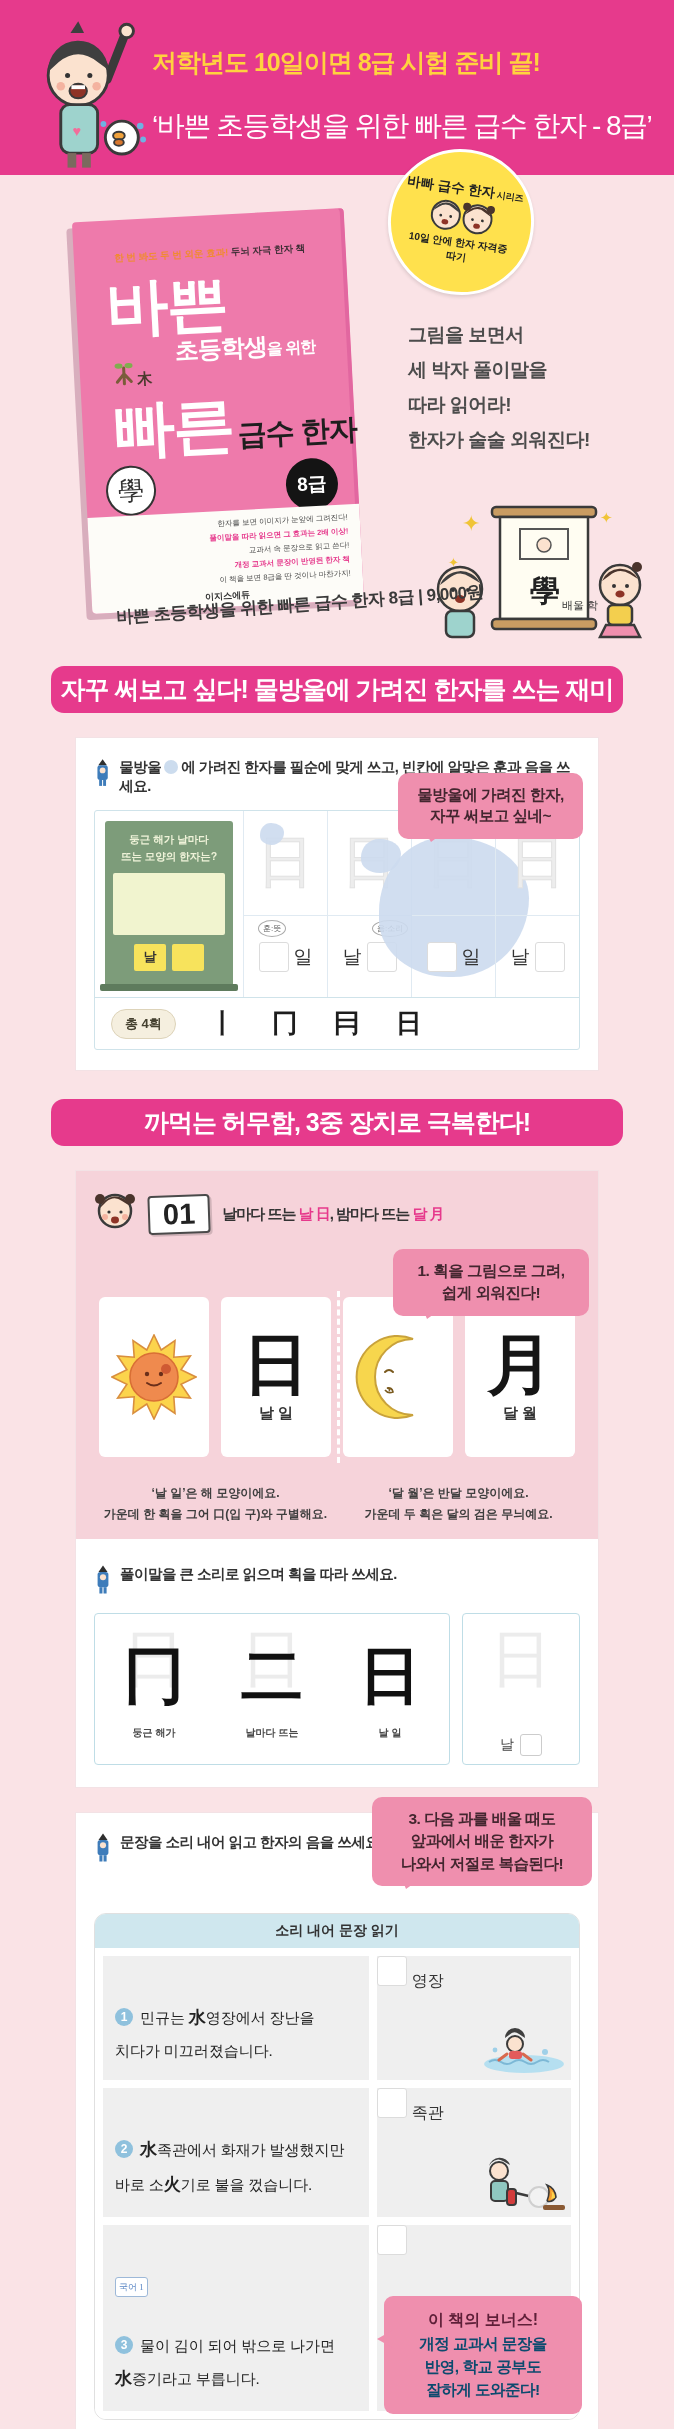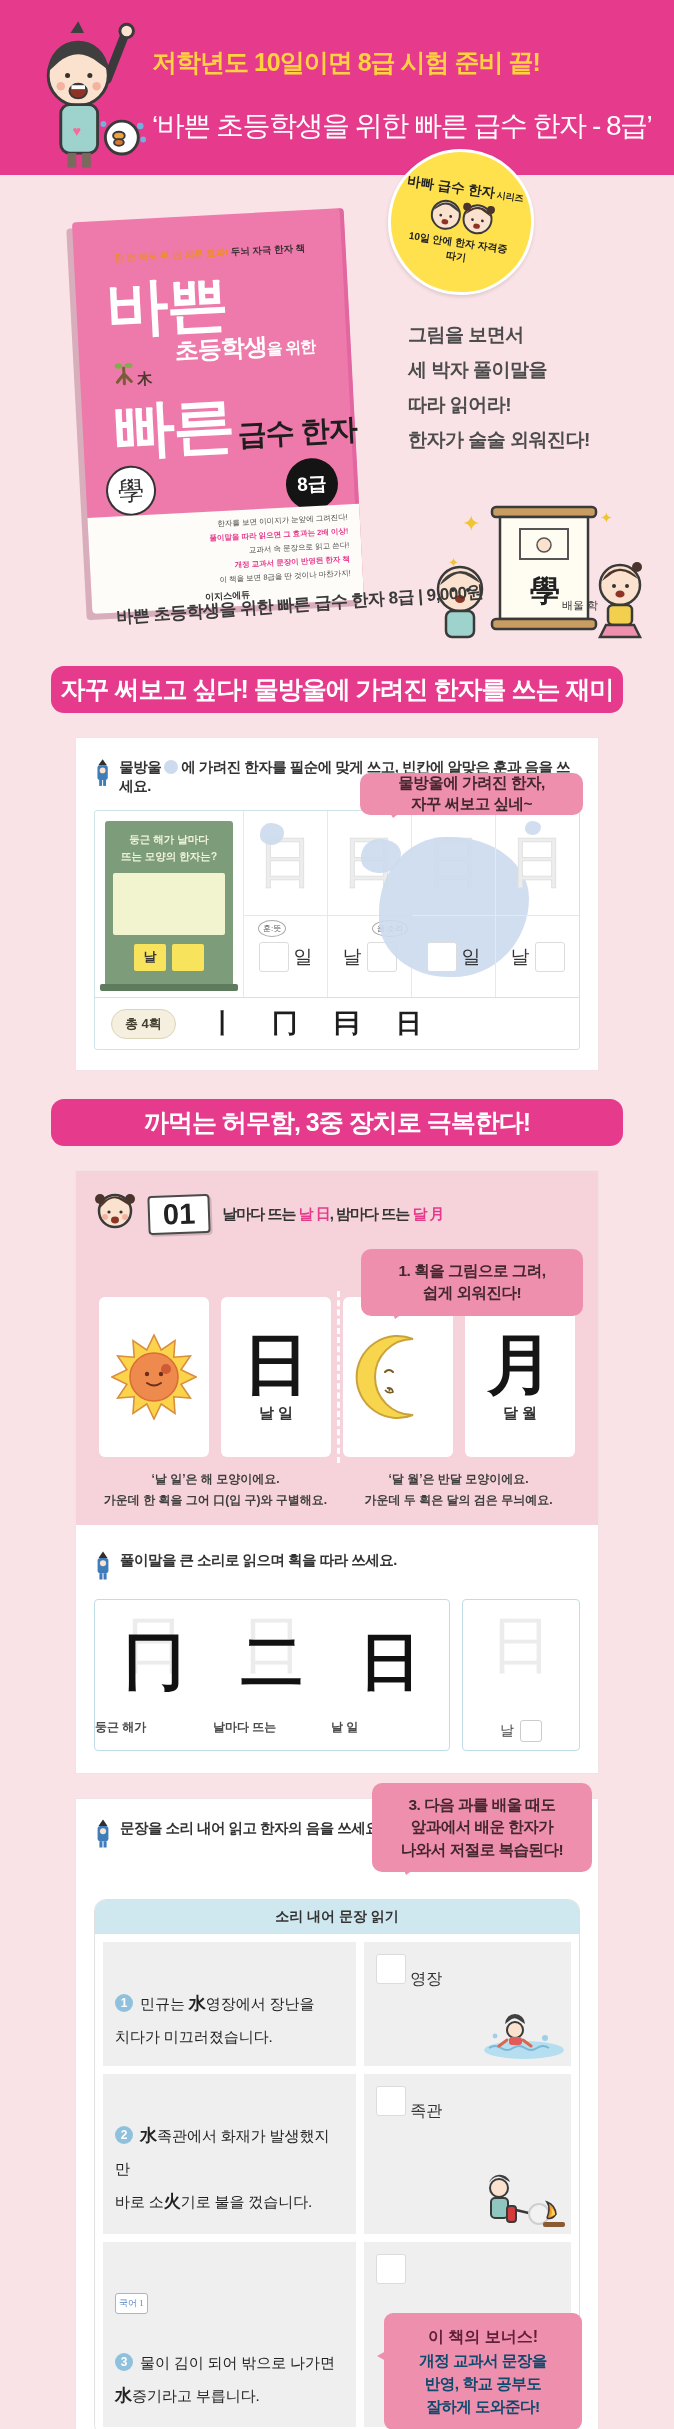"물방울에 가려진 한자," .ws-bubble { padding: 0 10px -> 12px 10px; width: 223px -> 185px }
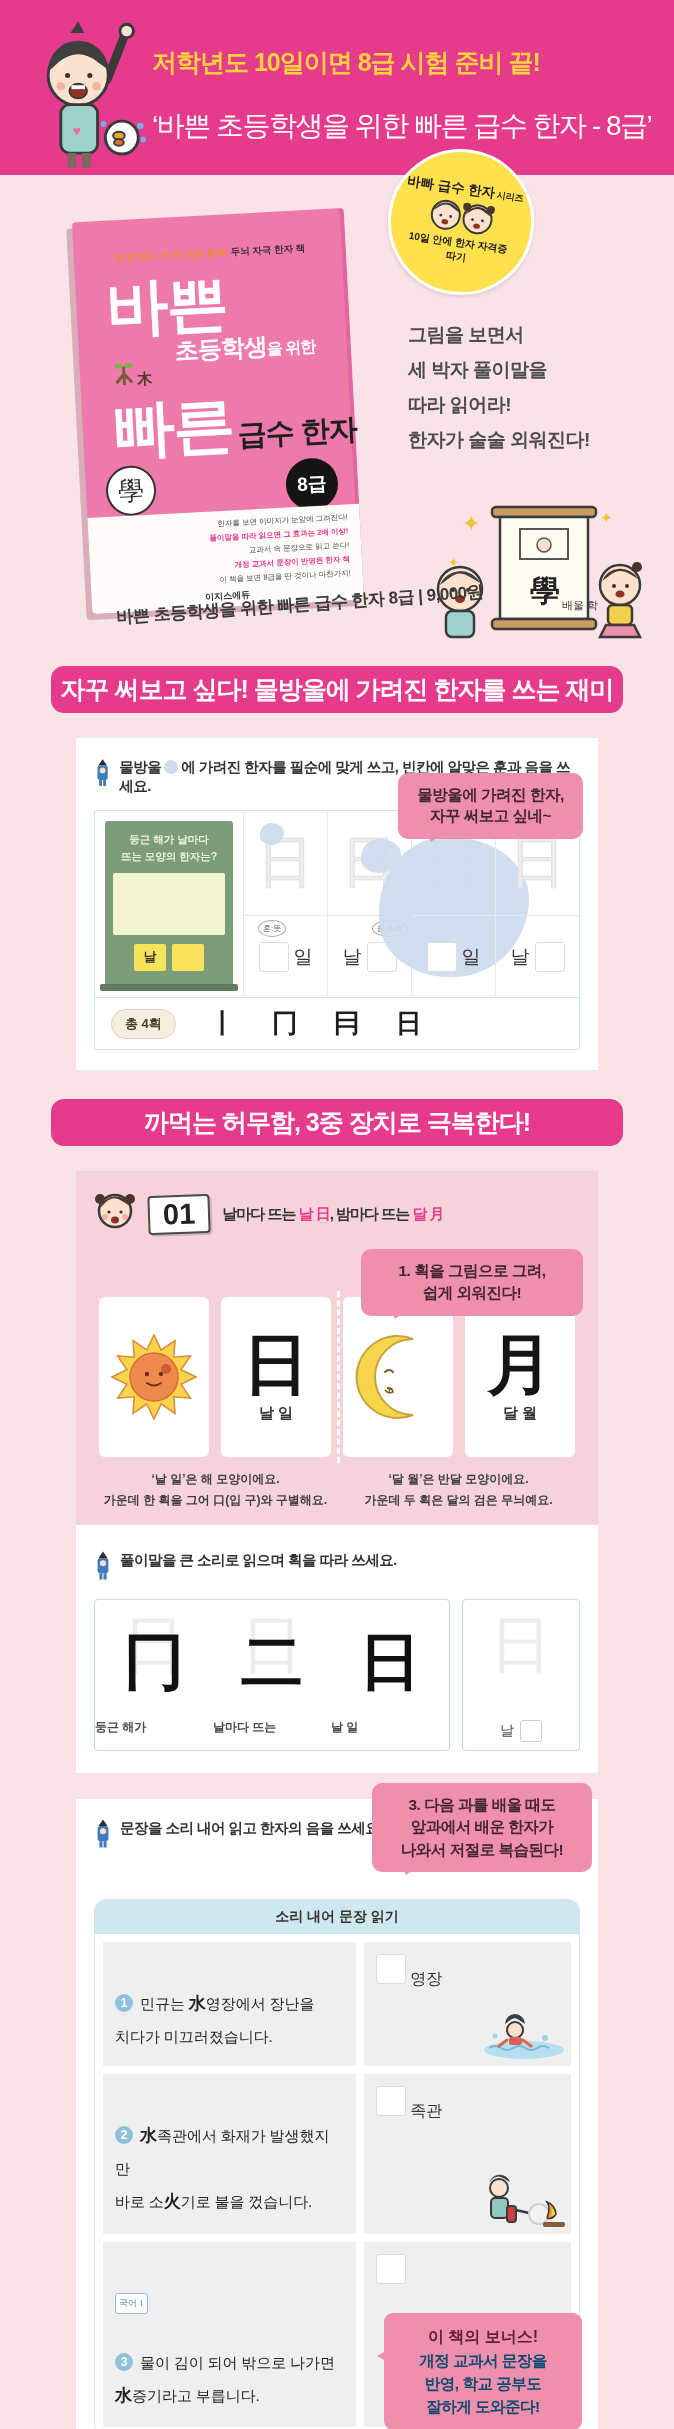"1. 획을 그림으로 그려," .co1 { right: 15px -> 9px; width: 222px -> 196px }
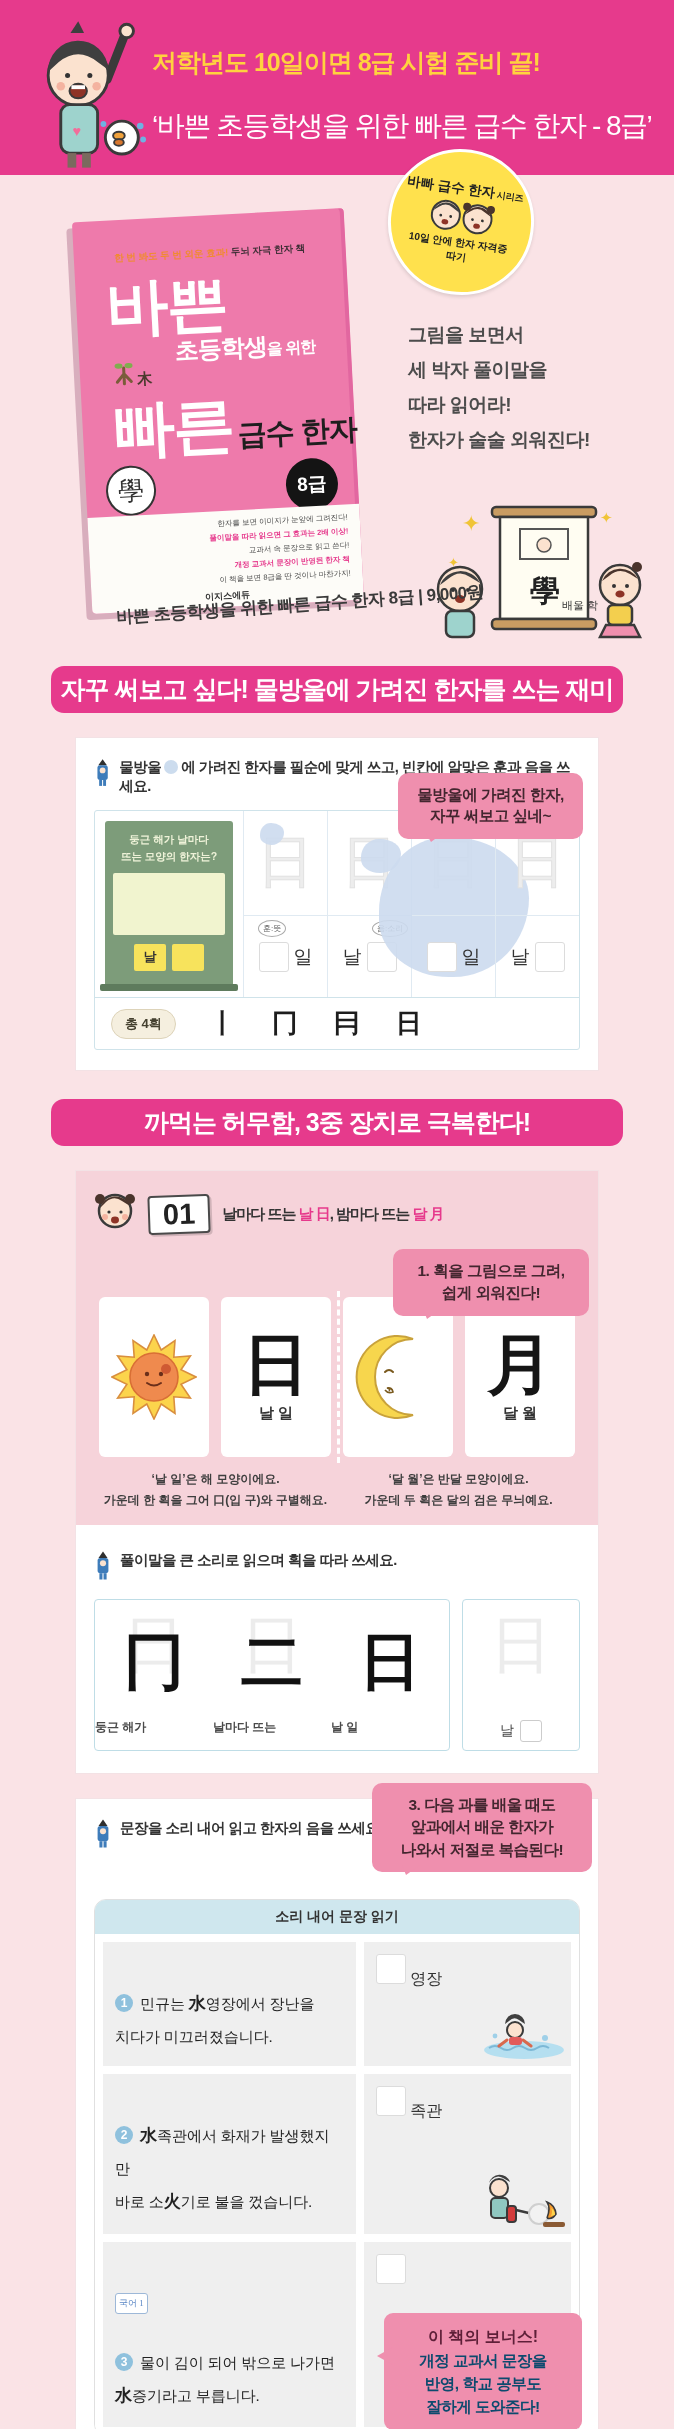"‘날 일’은 해 모양이에요." .caps { margin-top: 12px -> 26px }
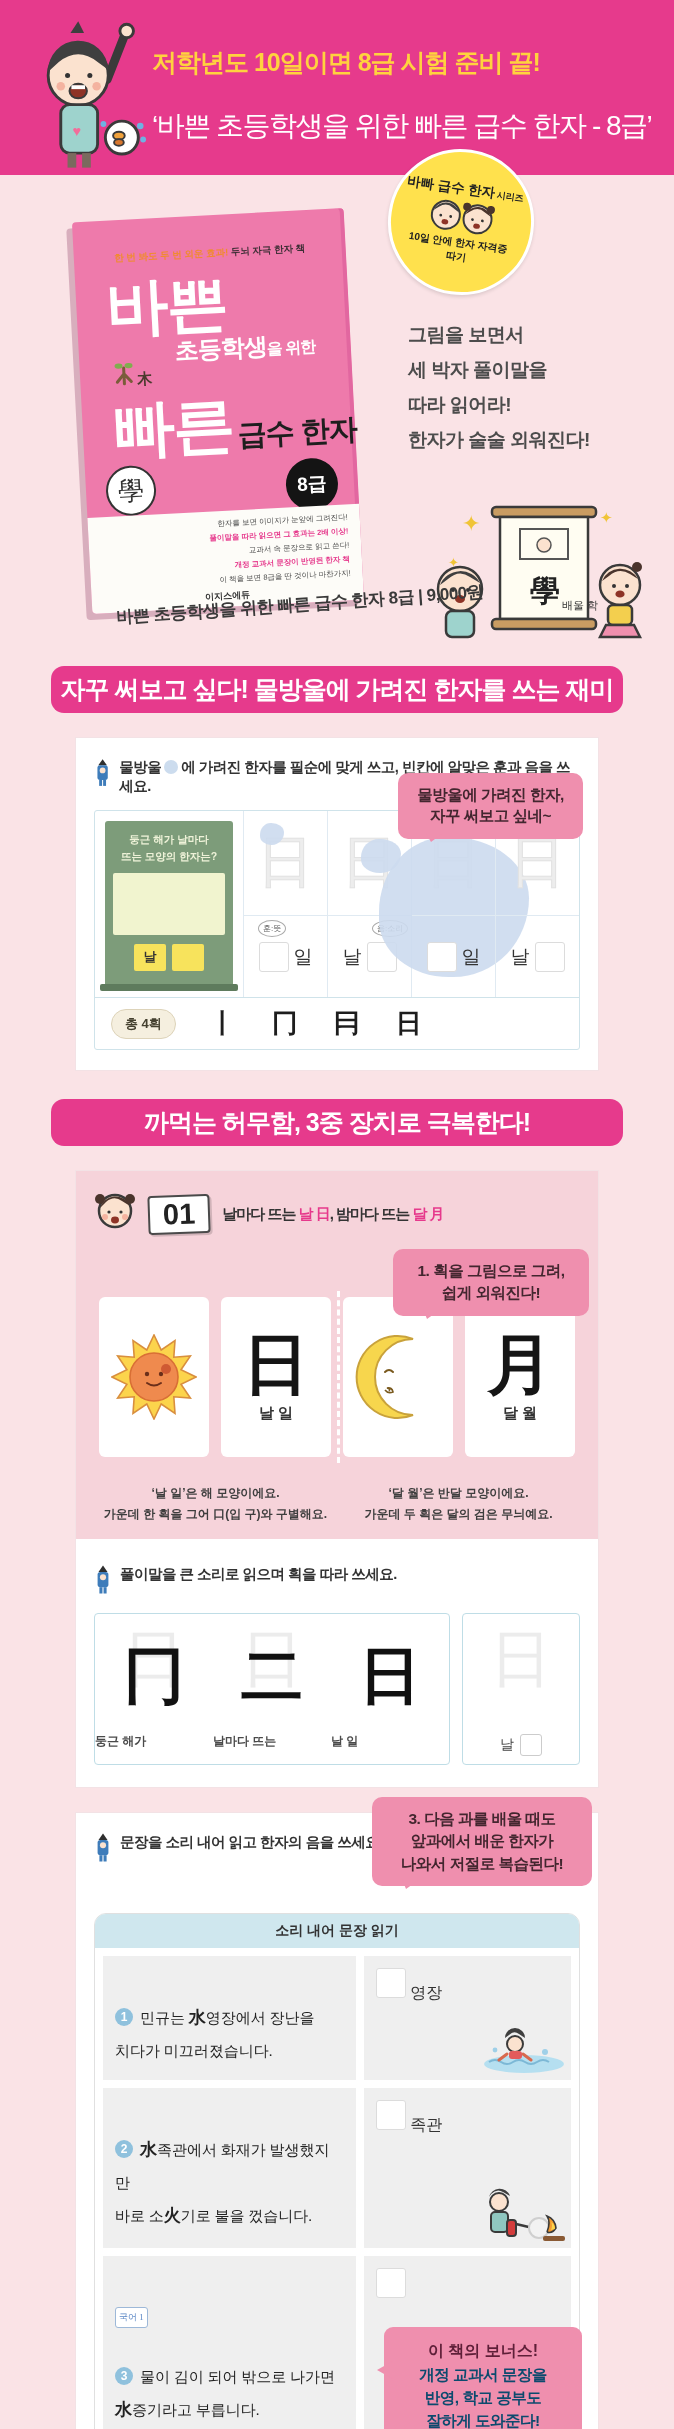"둥근 해가" .scell .lbl { bottom: 14px -> 24px; font-size: 12px -> 10px; text-align: left -> center }
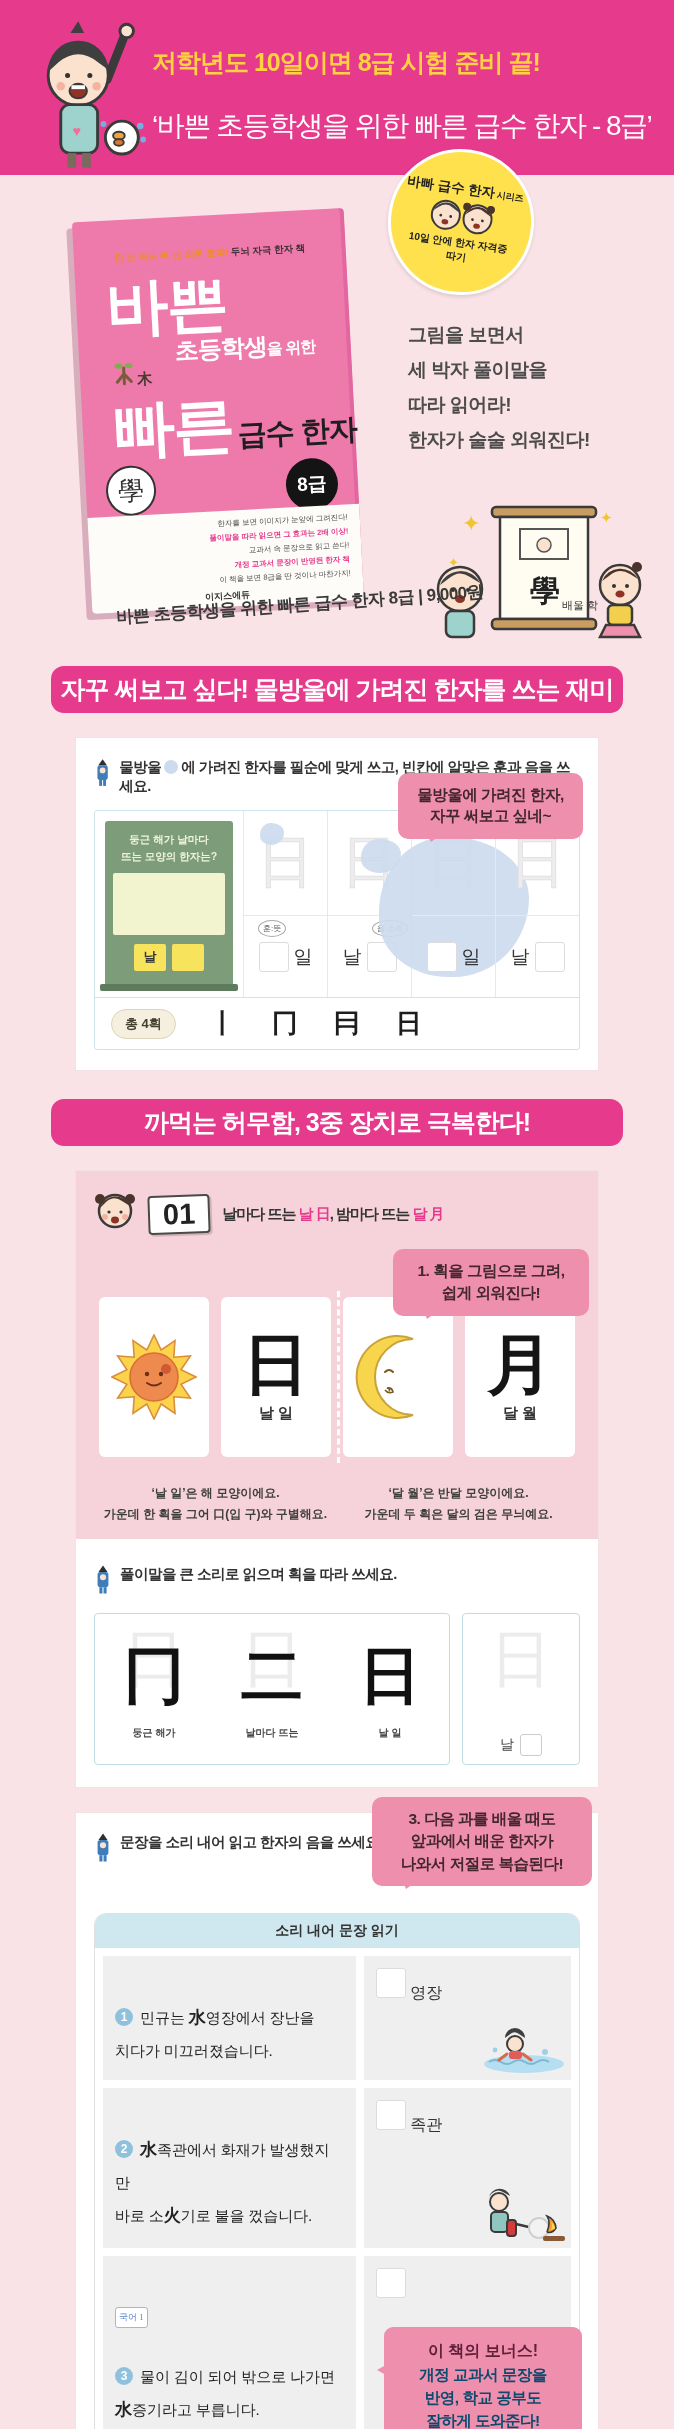"영장" .rb-r { padding: 12px -> 0 }
